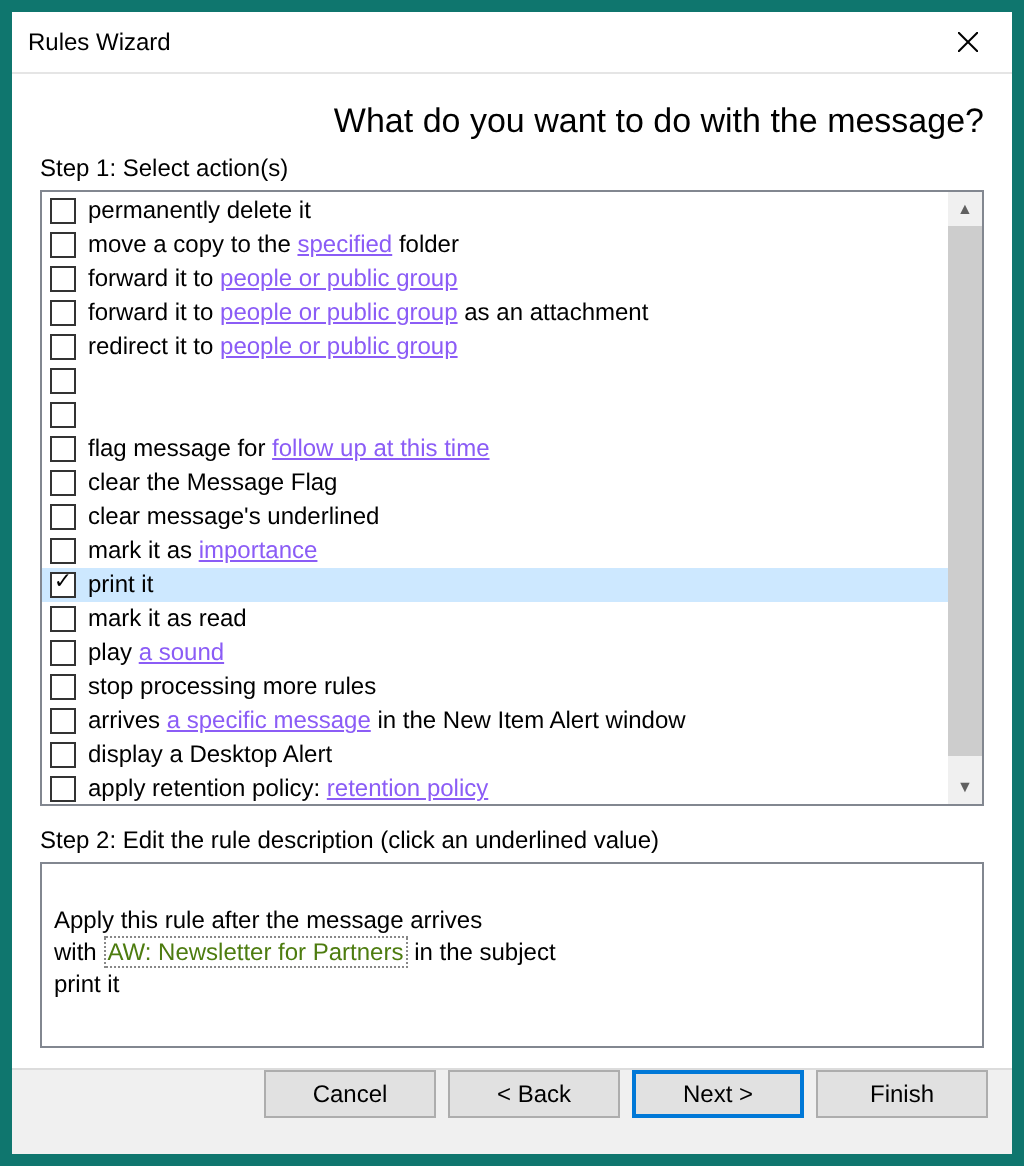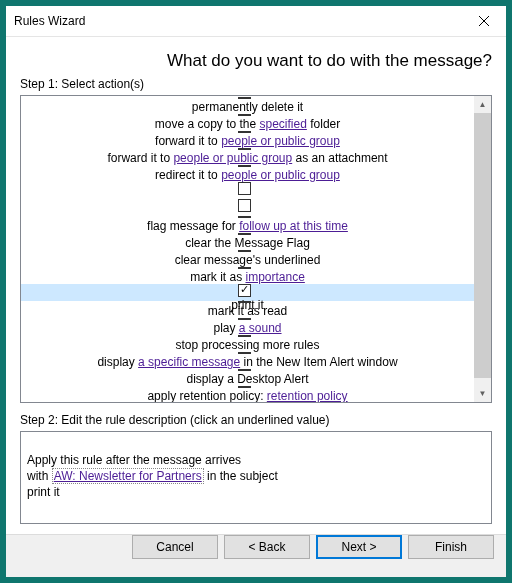"permanently delete it" .action-row { flex-direction: column -> none }
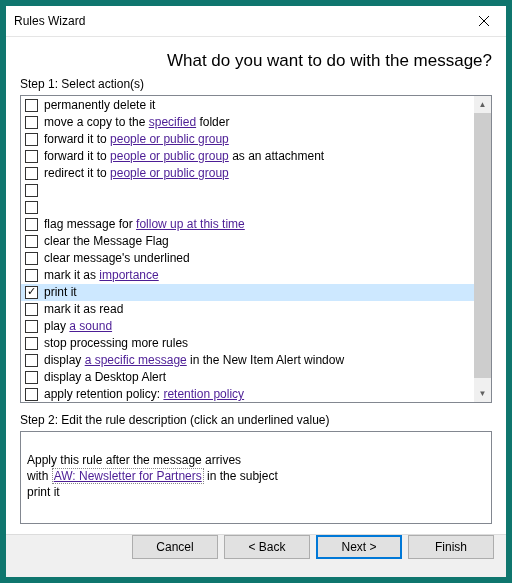"specified" .link { color: #4c1d95 -> #8b5cf6 }
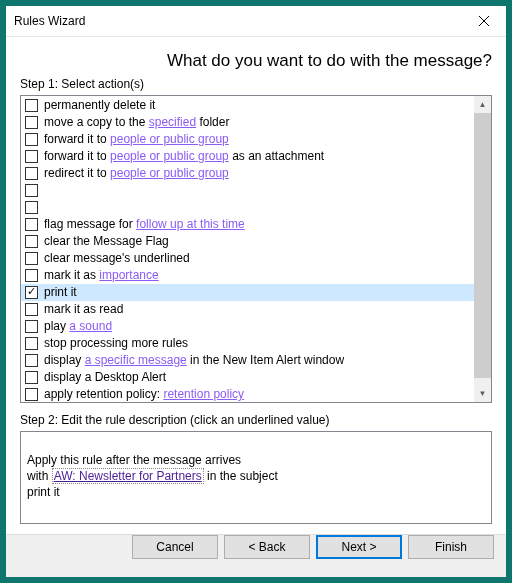"display" span { text: display -> arrives }
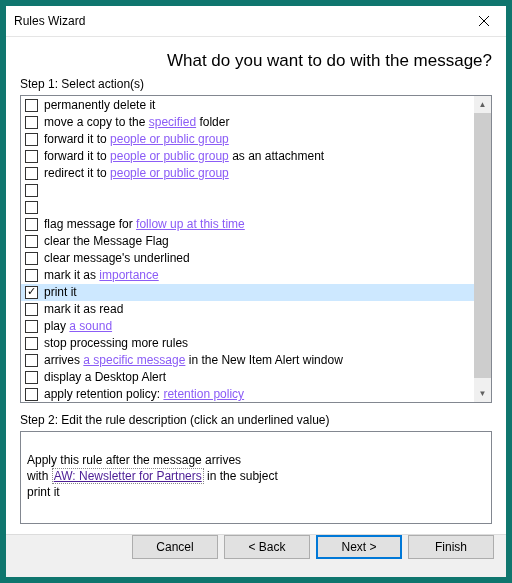"AW: Newsletter for Partners" .desc-box .value-link { color: #4c1d95 -> #4d7c0f; text-decoration: underline -> none }
